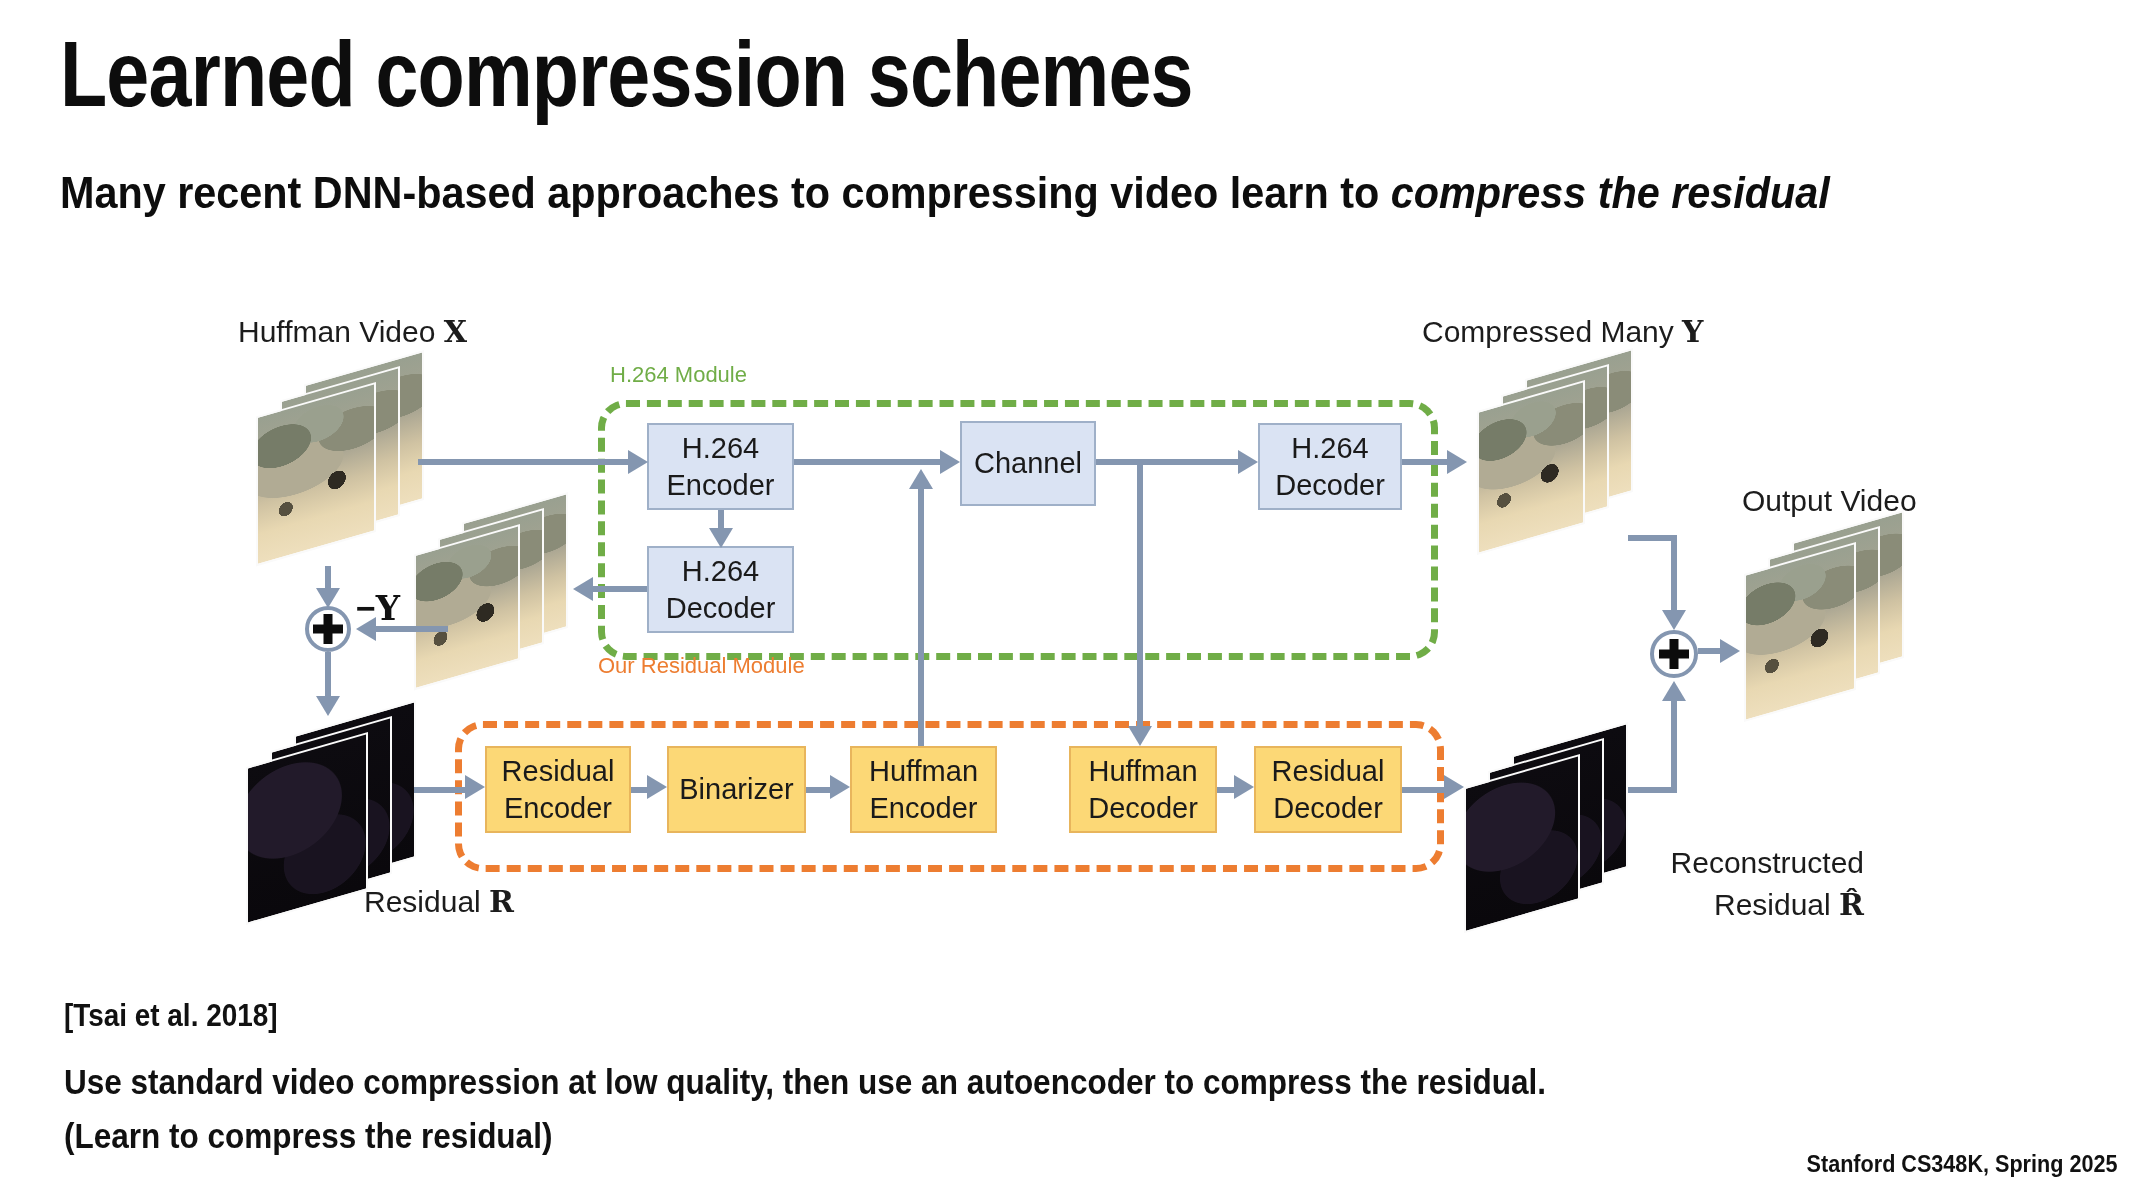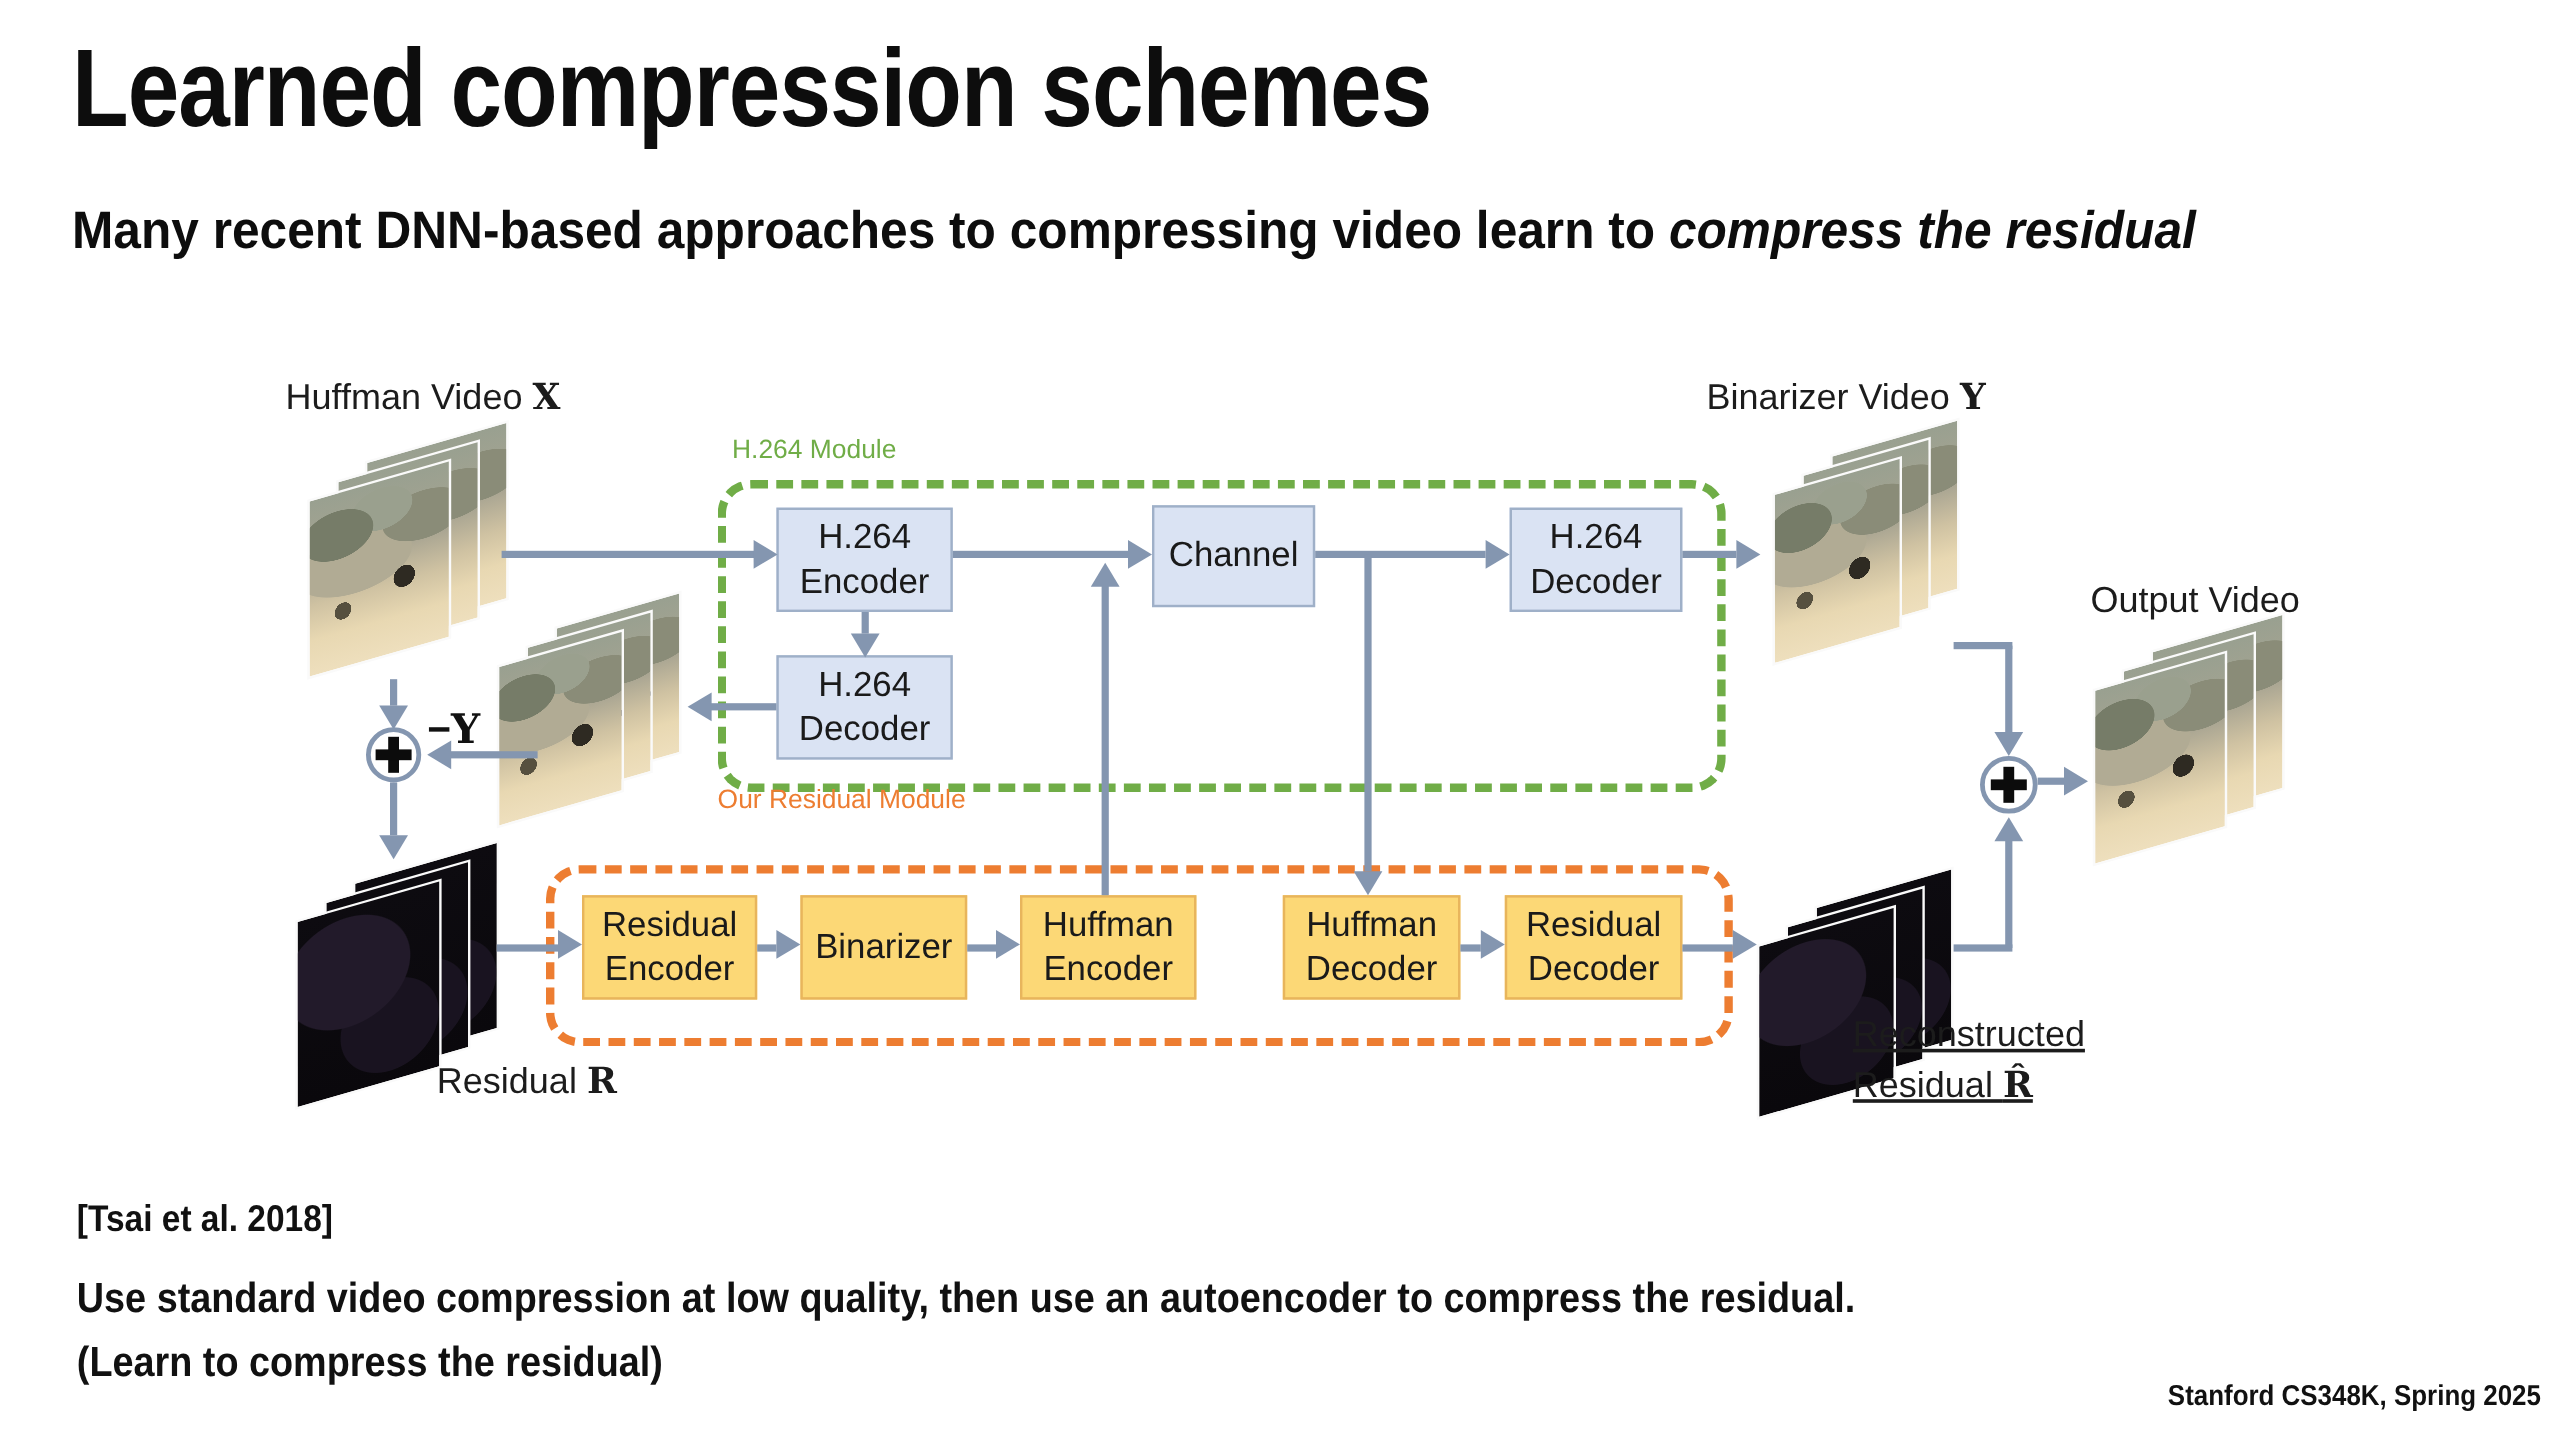"Binarizer Video" span { text: Binarizer Video -> Compressed Many }
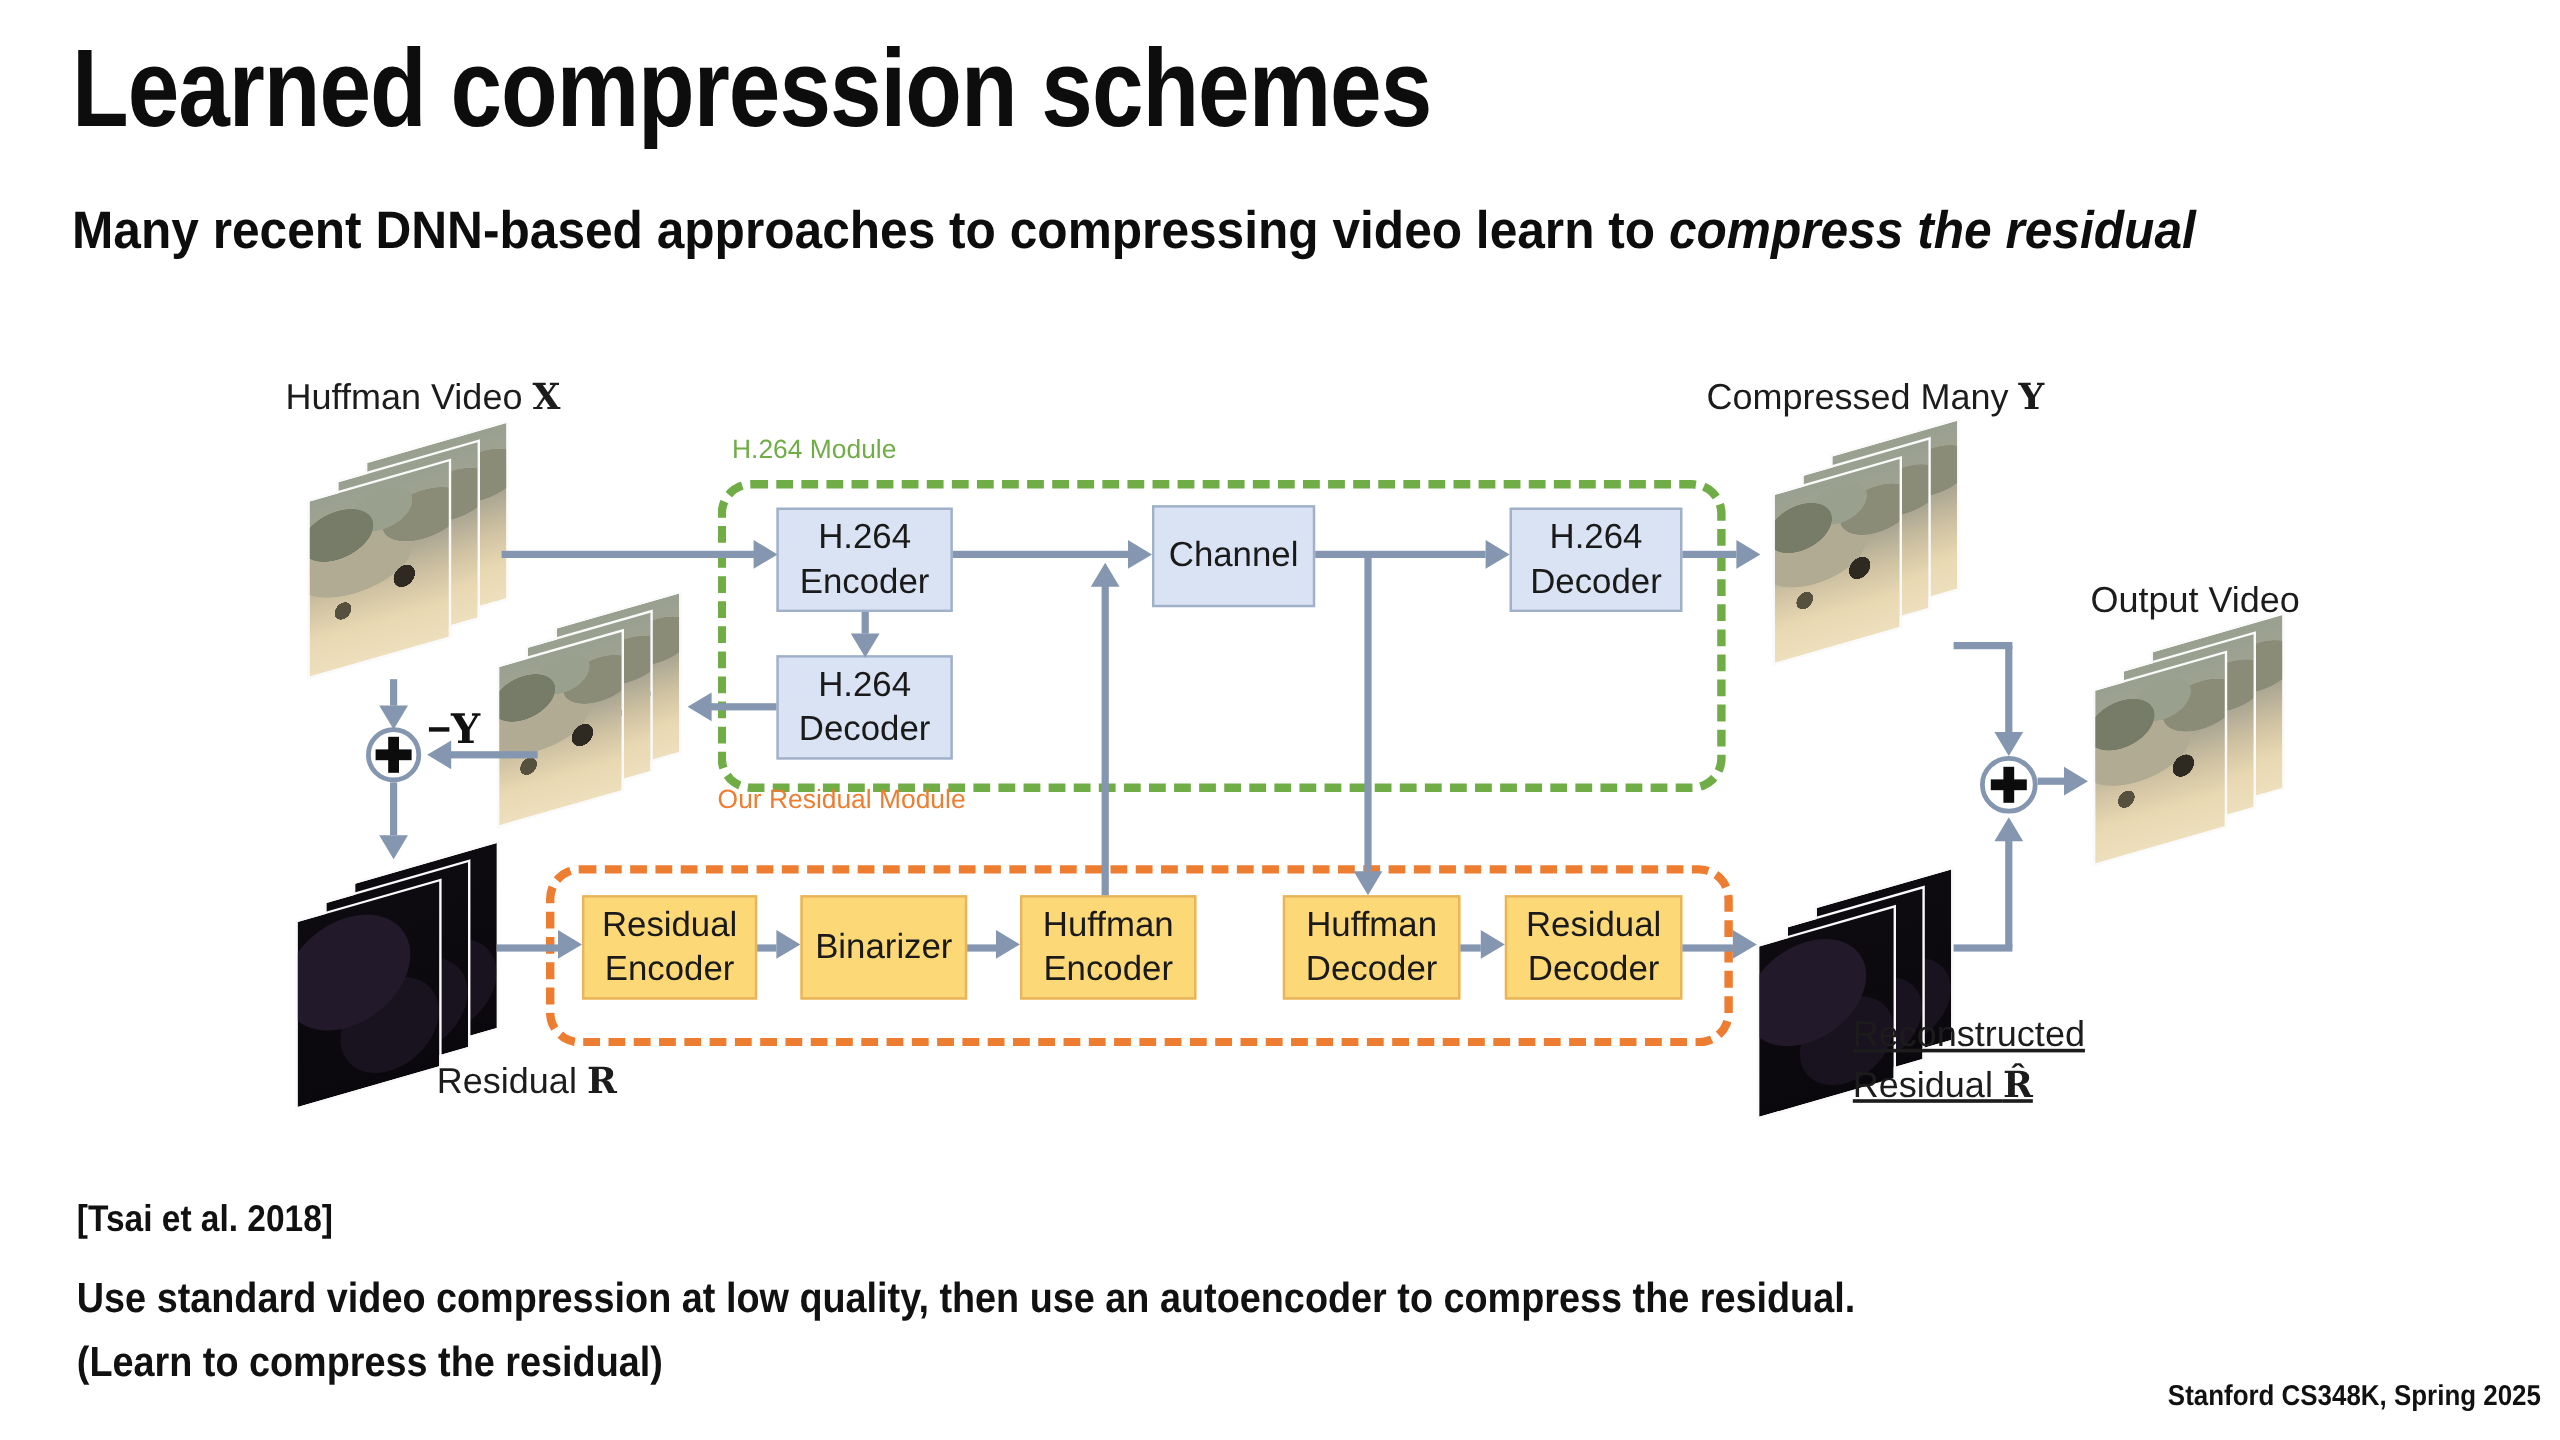"Reconstructed" div.abs { left: 1544px -> 1630px; text-align: left -> right; text-decoration: underline -> none }
